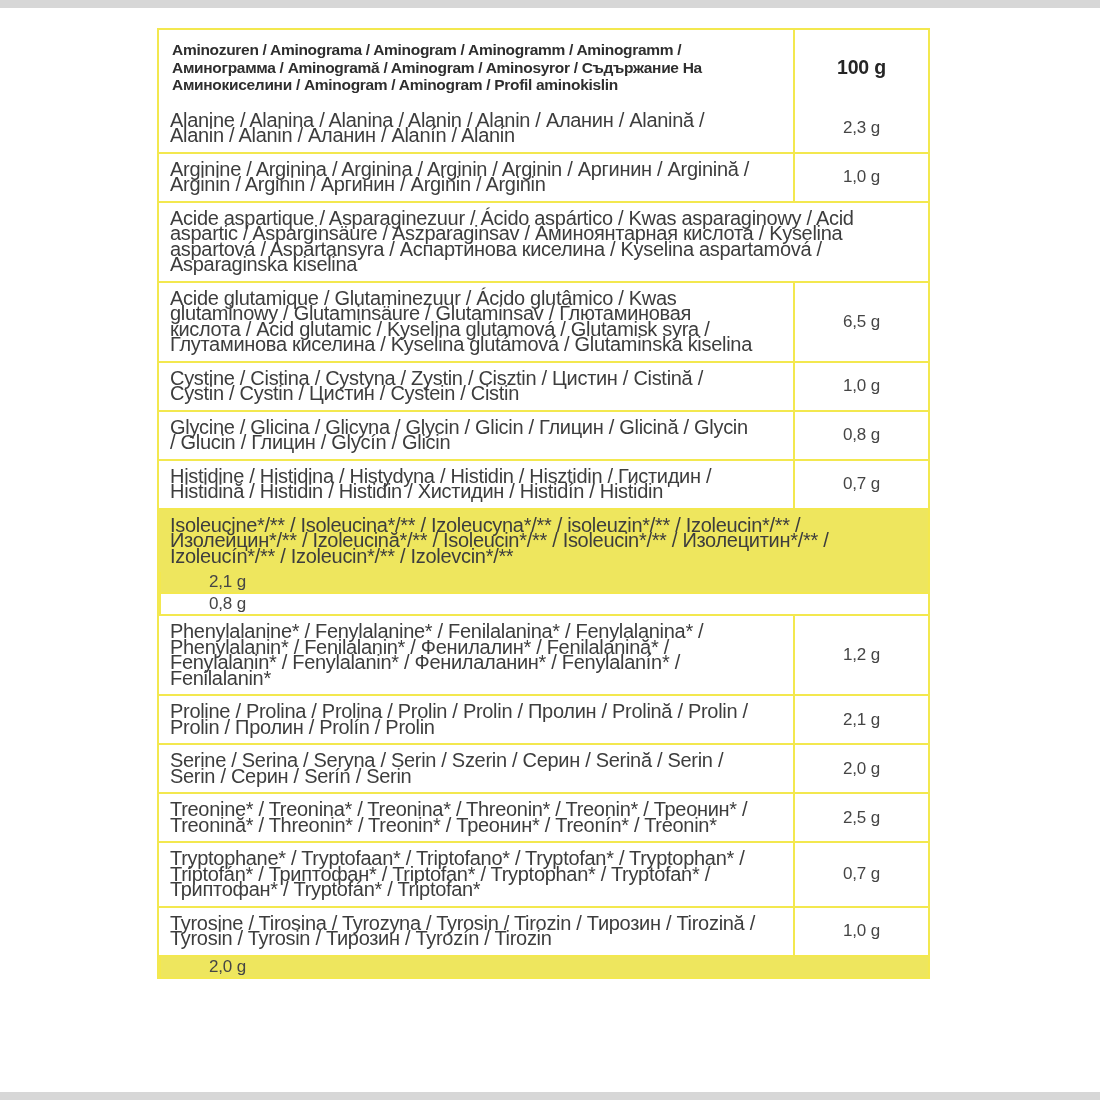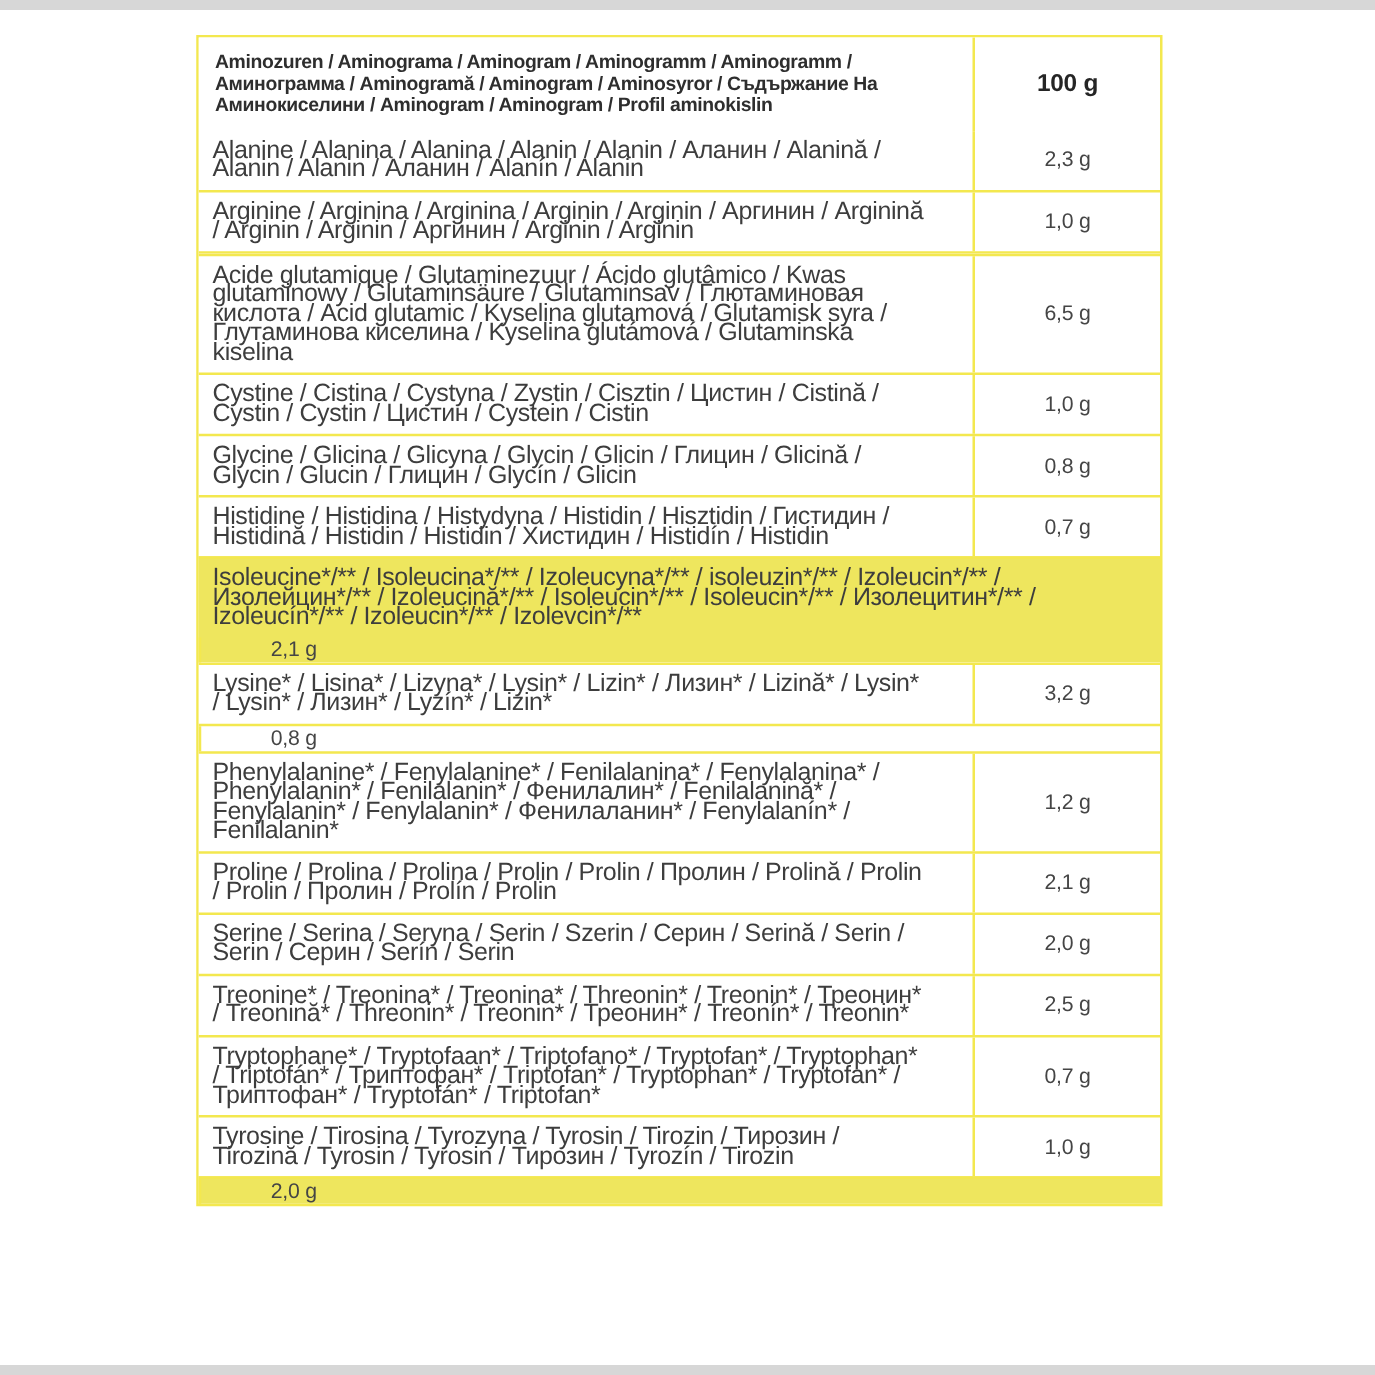"100 g" .cell.value { width: 150px -> 135px }
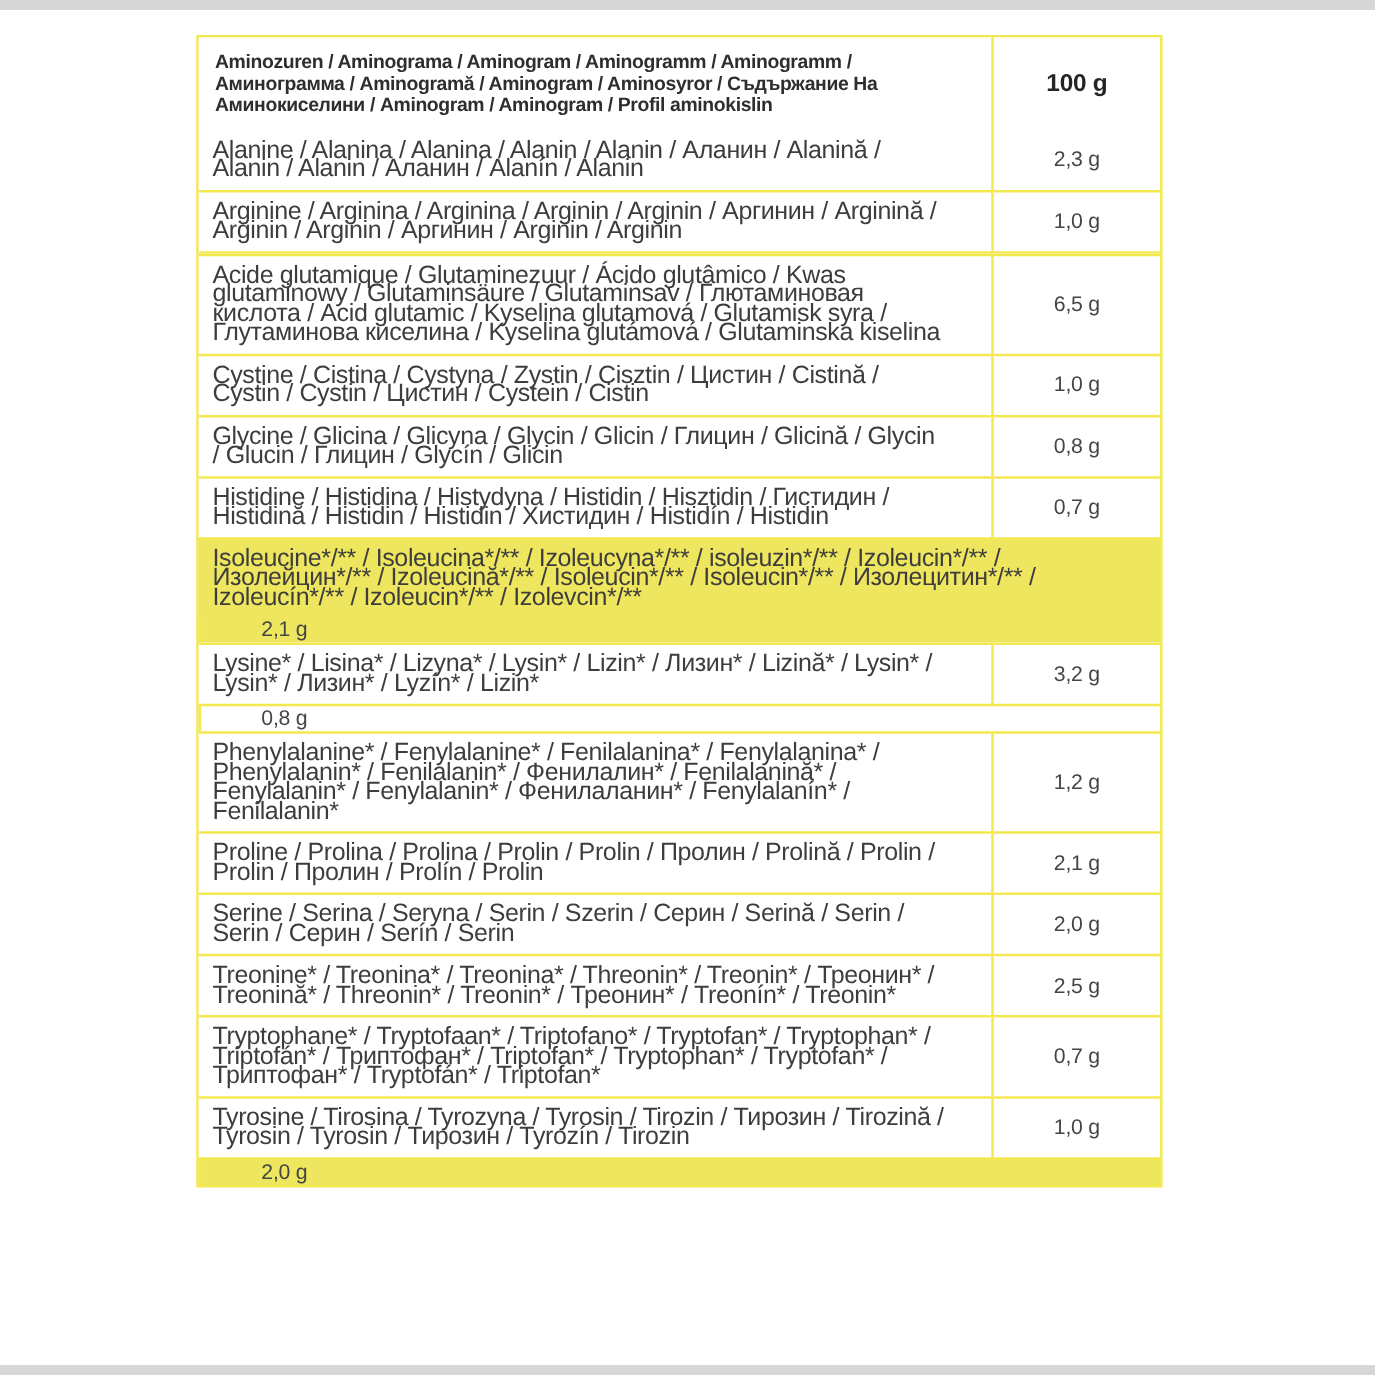"Acide aspartique / Asparaginezuur /" div.cell { html: none -> <div>Acide aspartique / Asparaginezuur / Ácido aspártico / Kwas asparaginowy / Acid aspartic / Asparginsäure / Aszparaginsav / Аминоянтарная кислота / Kyselina aspartová / Aspartansyra / Аспартинова киселина / Kyselina aspartamová / Asparaginska kiselina</div> }
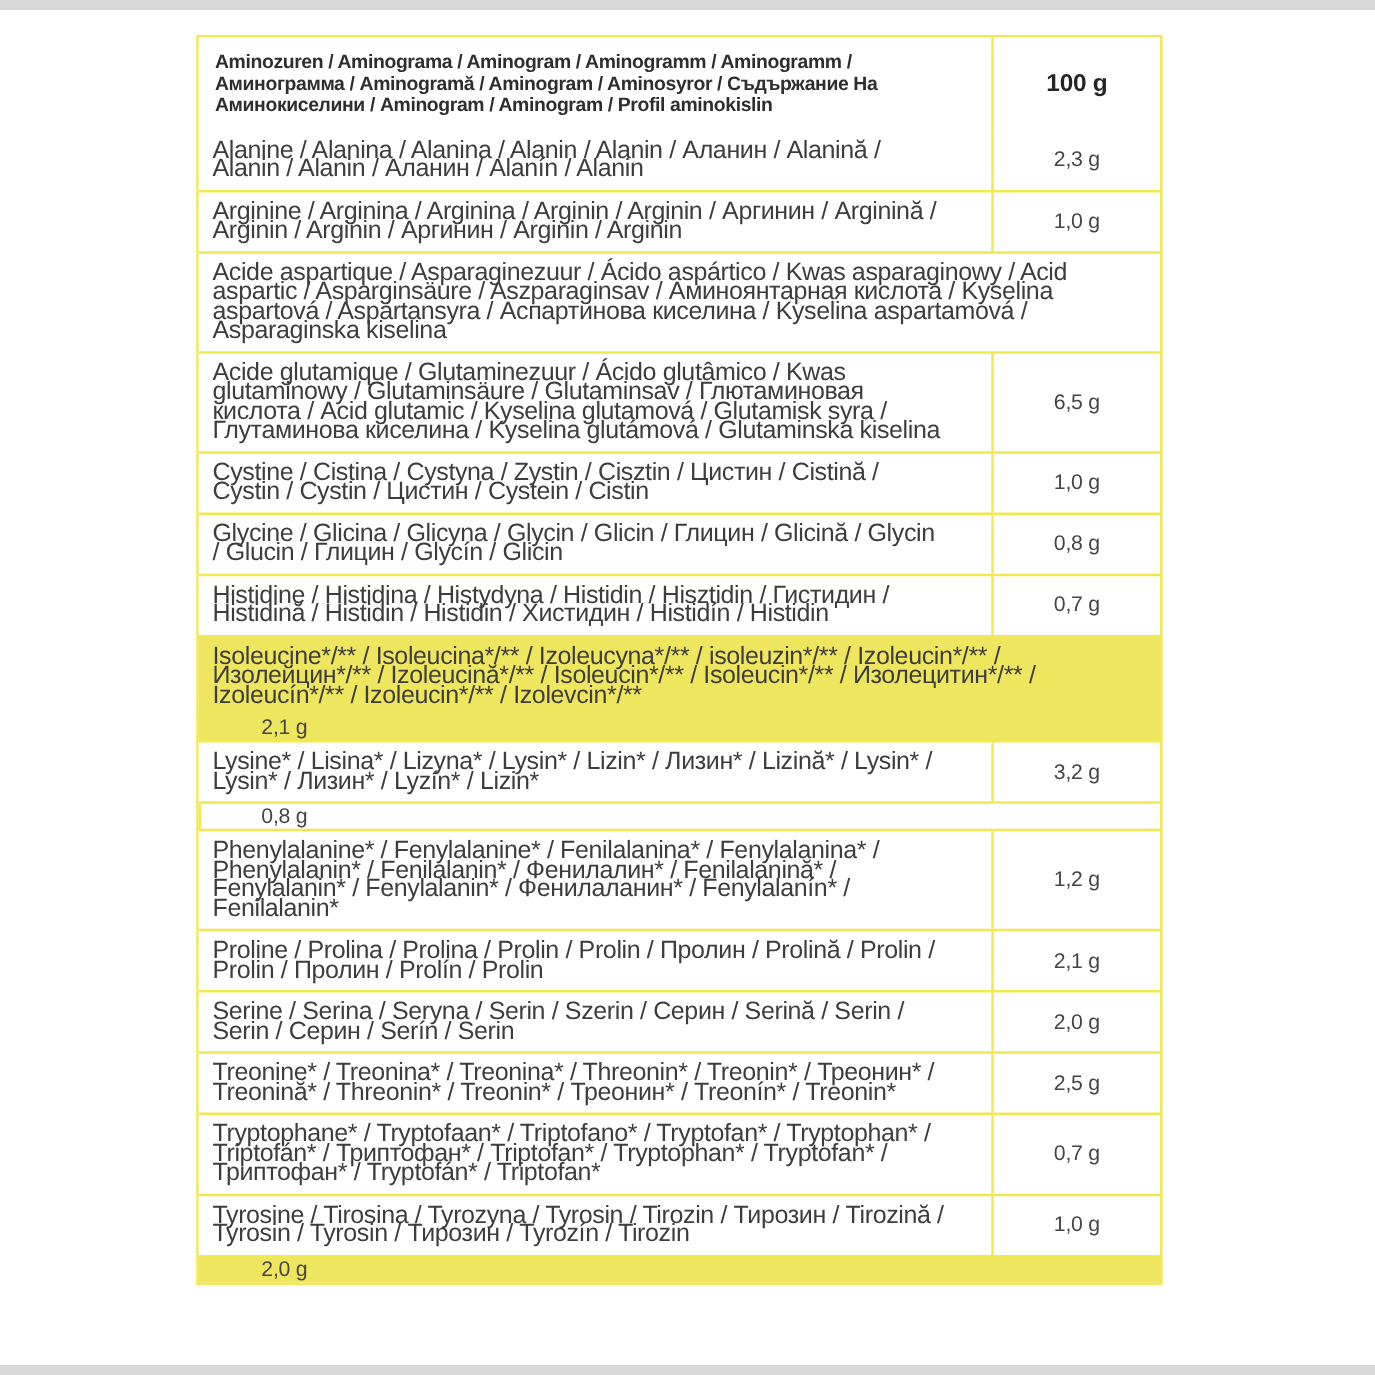"Lysine* / Lisina* / Lizyna*" div.row { html: <div> <div>Lysine* / Lisina* / Lizyna* / Lysin* / Lizin* / Лизин* / Lizină* / Lysin* / Lysin* / Лизин* / Lyzín* / Lizin*</div> <div>3,2 g</div> </div> -> none }
